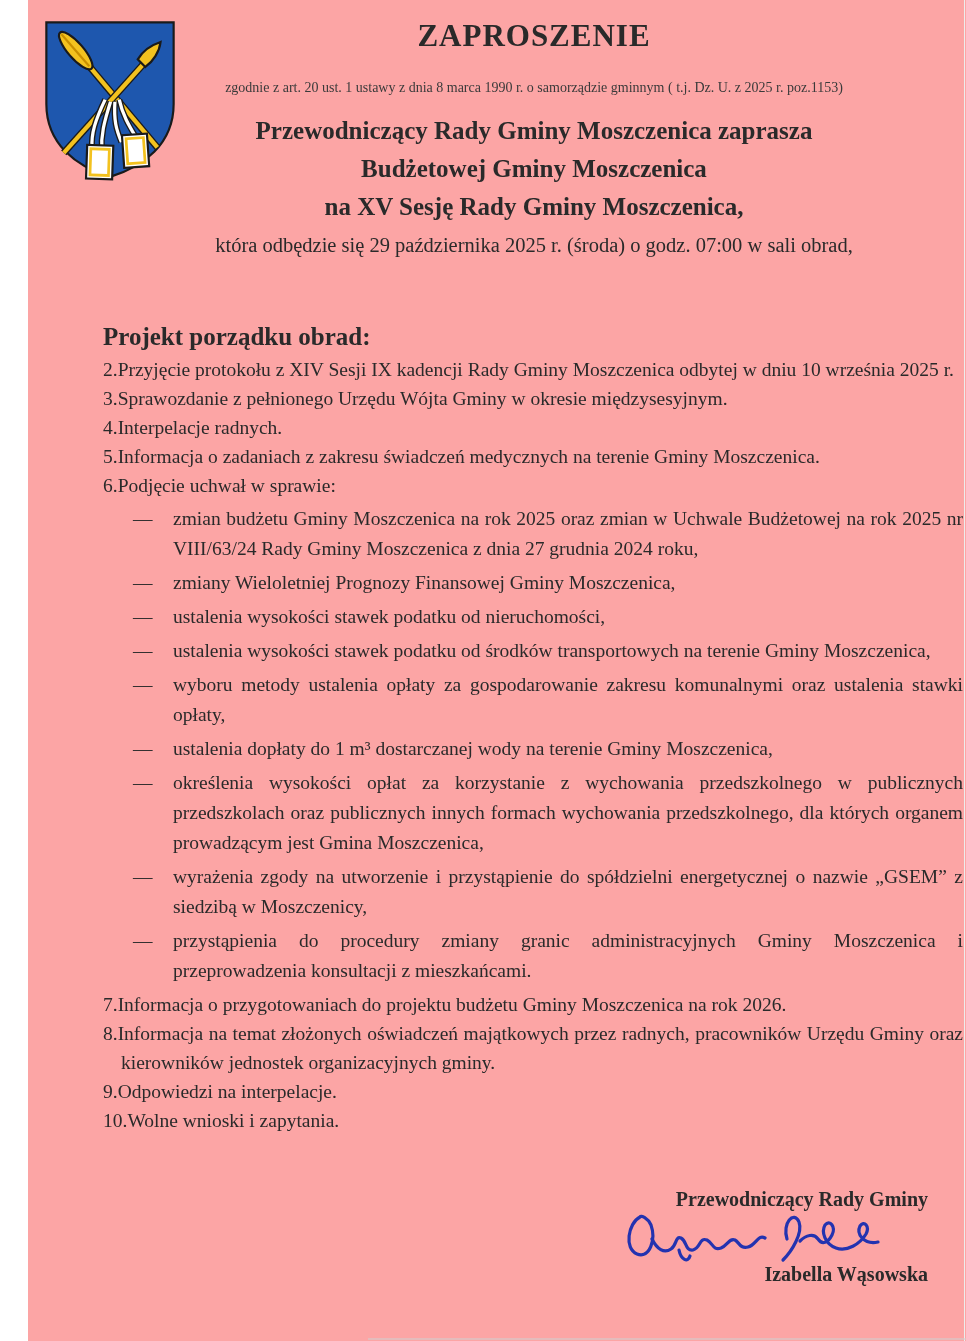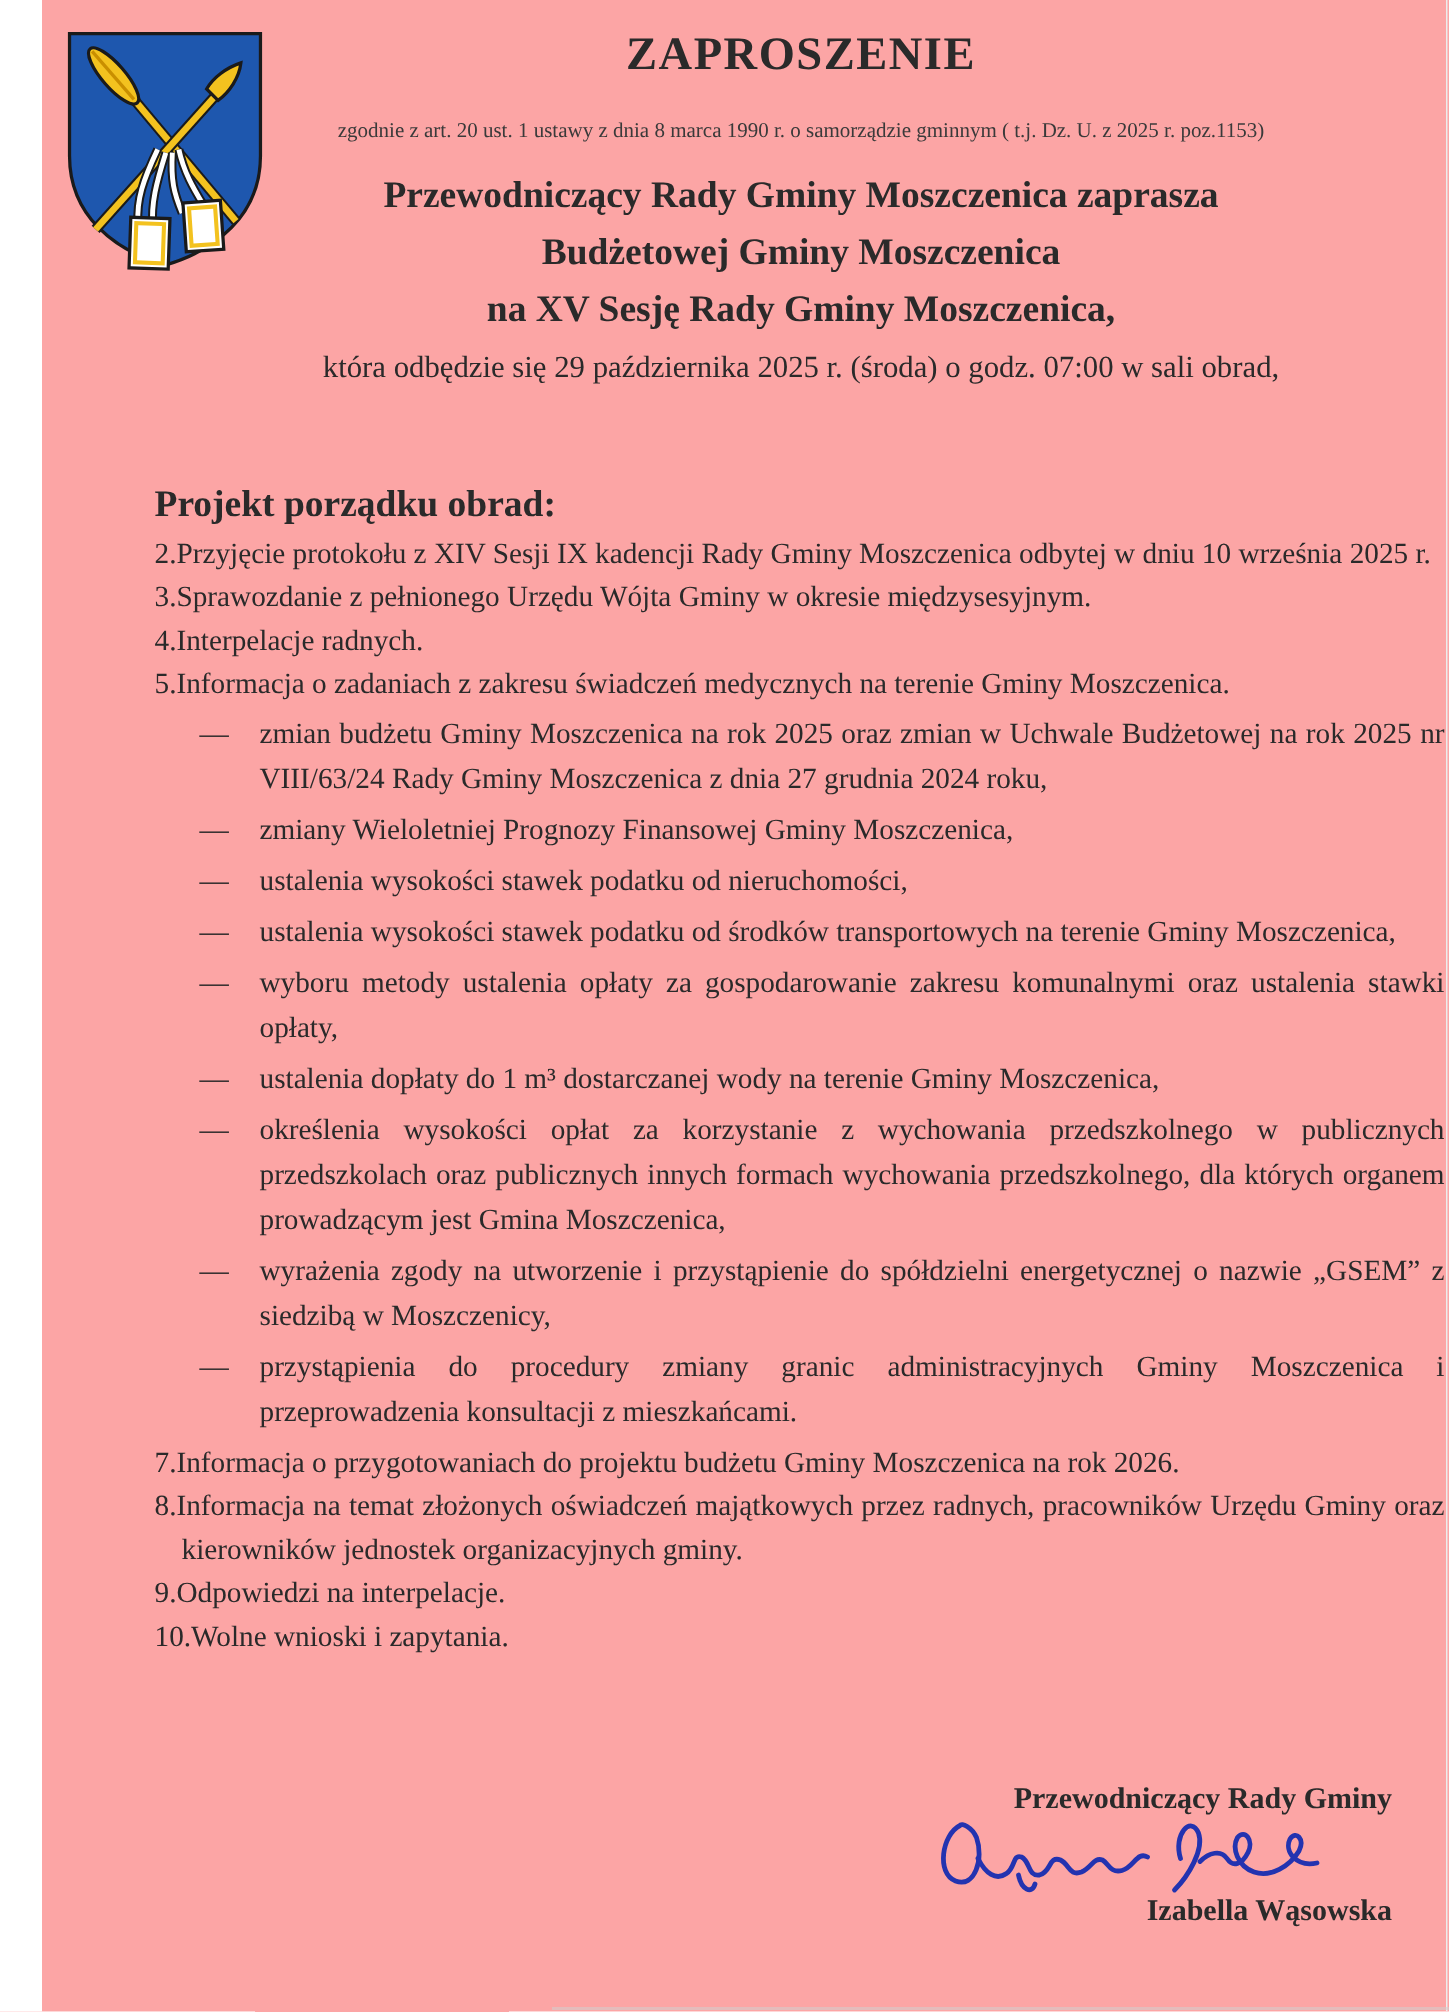"6.Podjęcie uchwał w sprawie:" p.agenda-item { html: none -> <p><span>6.</span><span>Podjęcie uchwał w sprawie:</span></p> }
